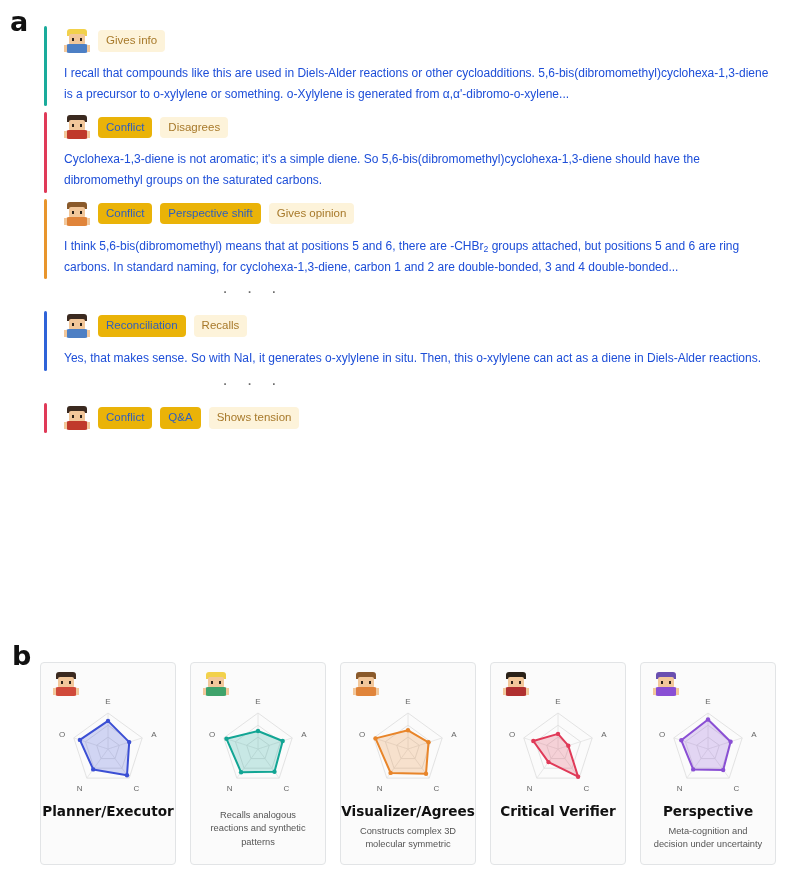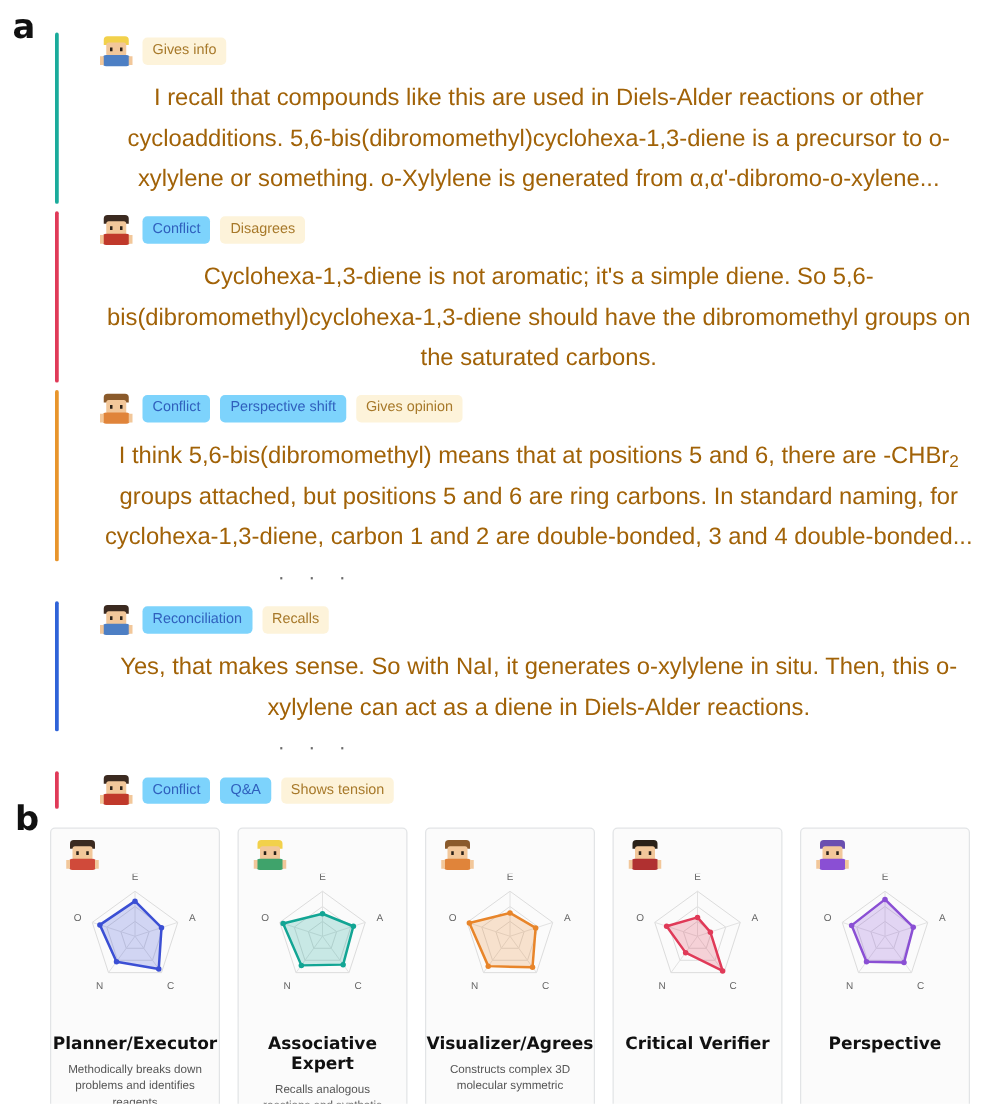"Gives info" .turn-body { padding-left: 33px -> 17px }
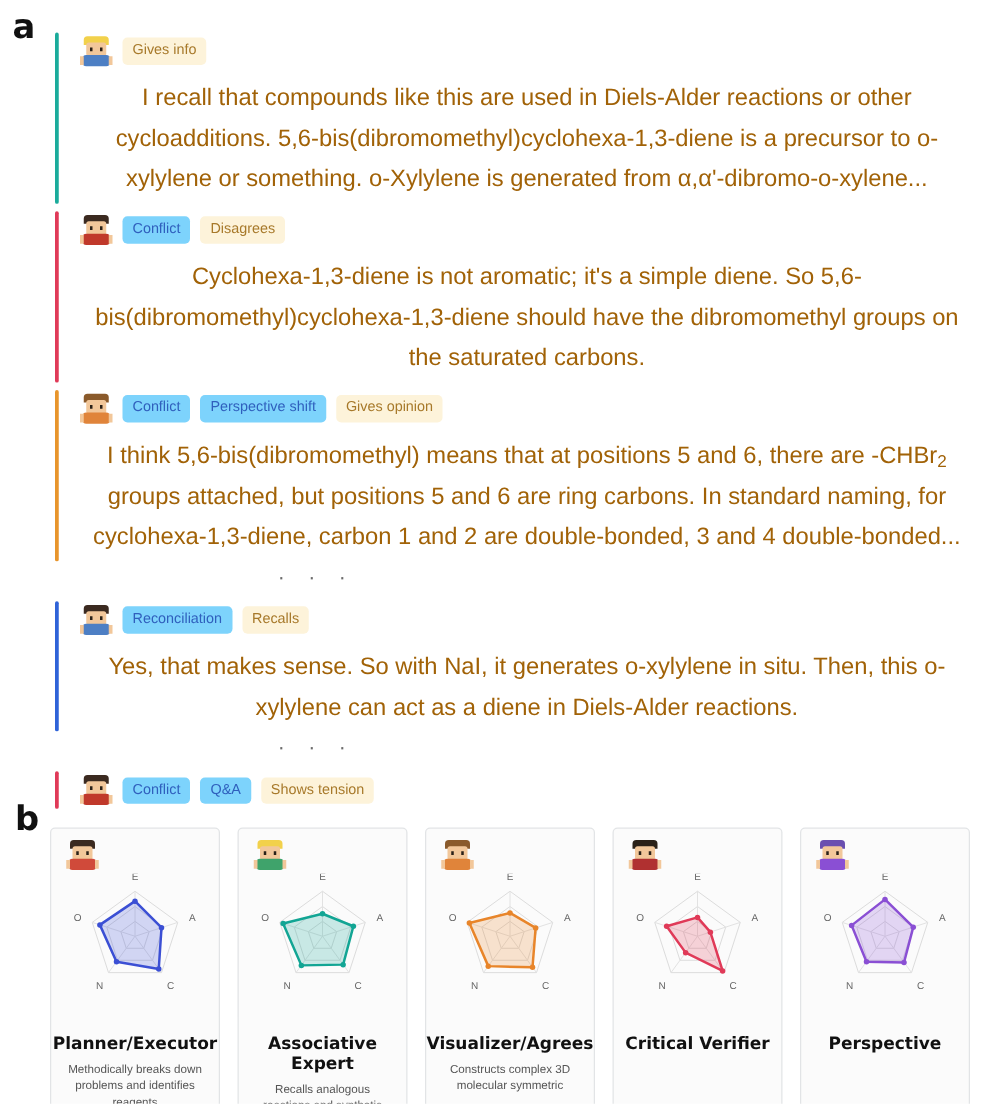"I recall that compounds like" .turn-text { color: #a16207 -> #1d4ed8; font-size: 19px -> 12px; text-align: center -> none }
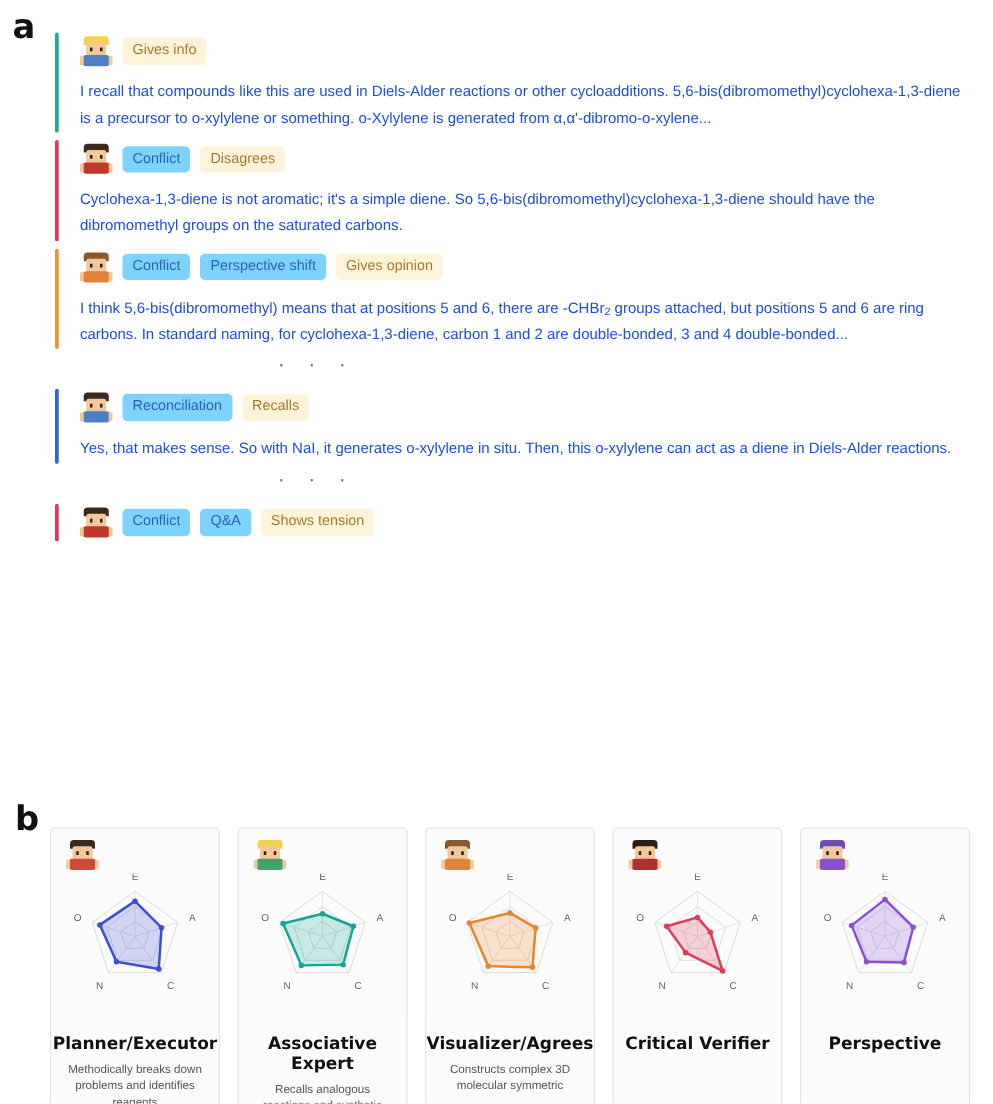"Conflict" .tag-blue { background: #7dd3fc -> #eab308 }
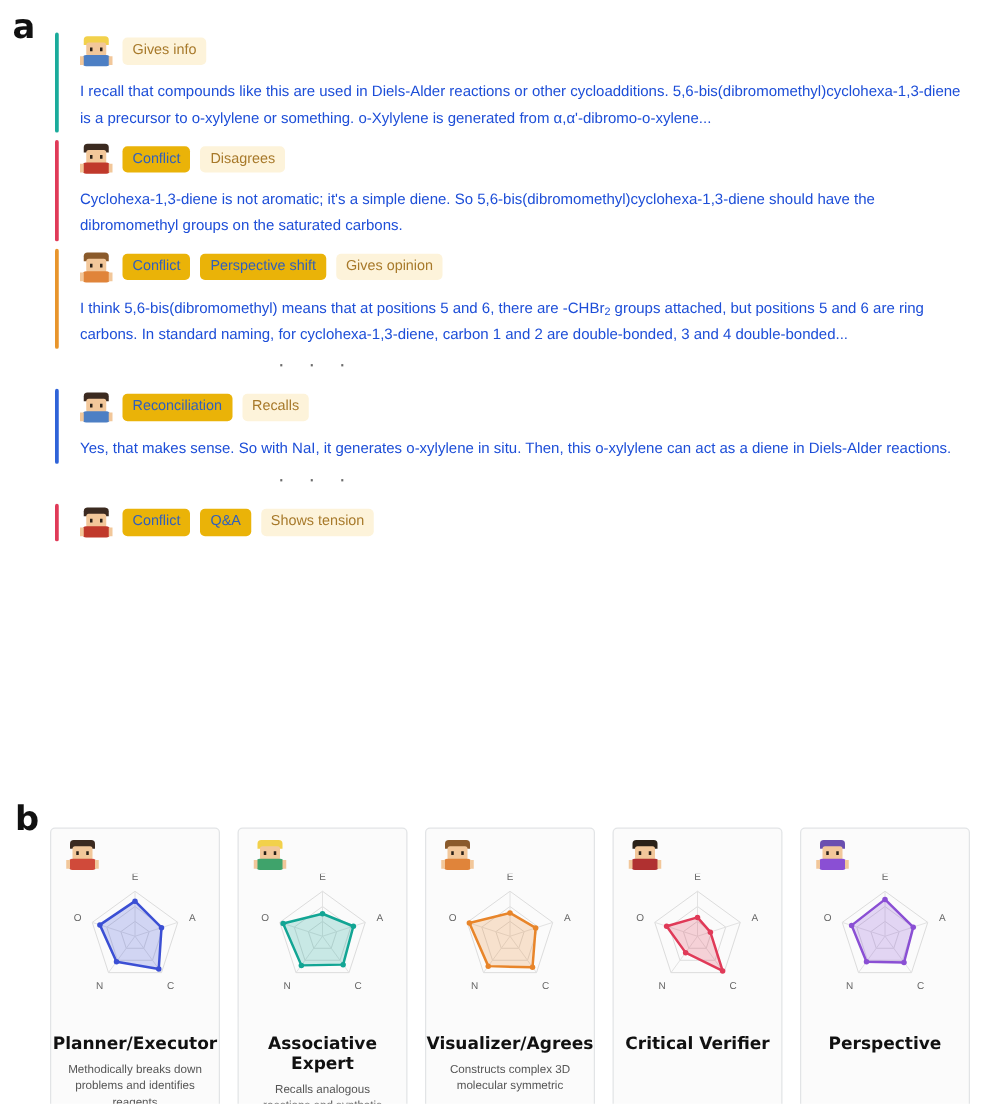"Planner/Executor" .card-title { margin-top: 24px -> 0; text-align: center -> left }
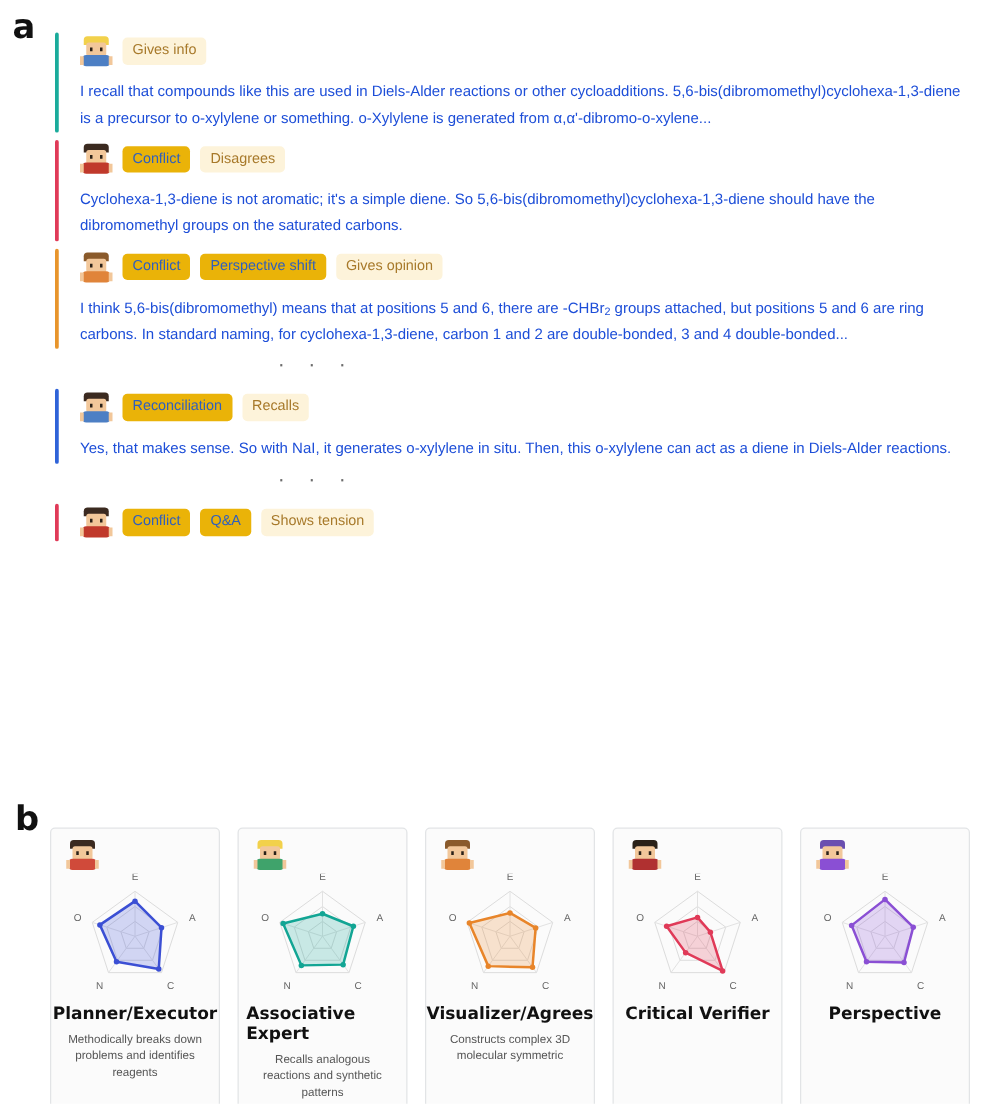"Associative Expert" div.card-title { html: <div>Associative Expert</div> -> none }
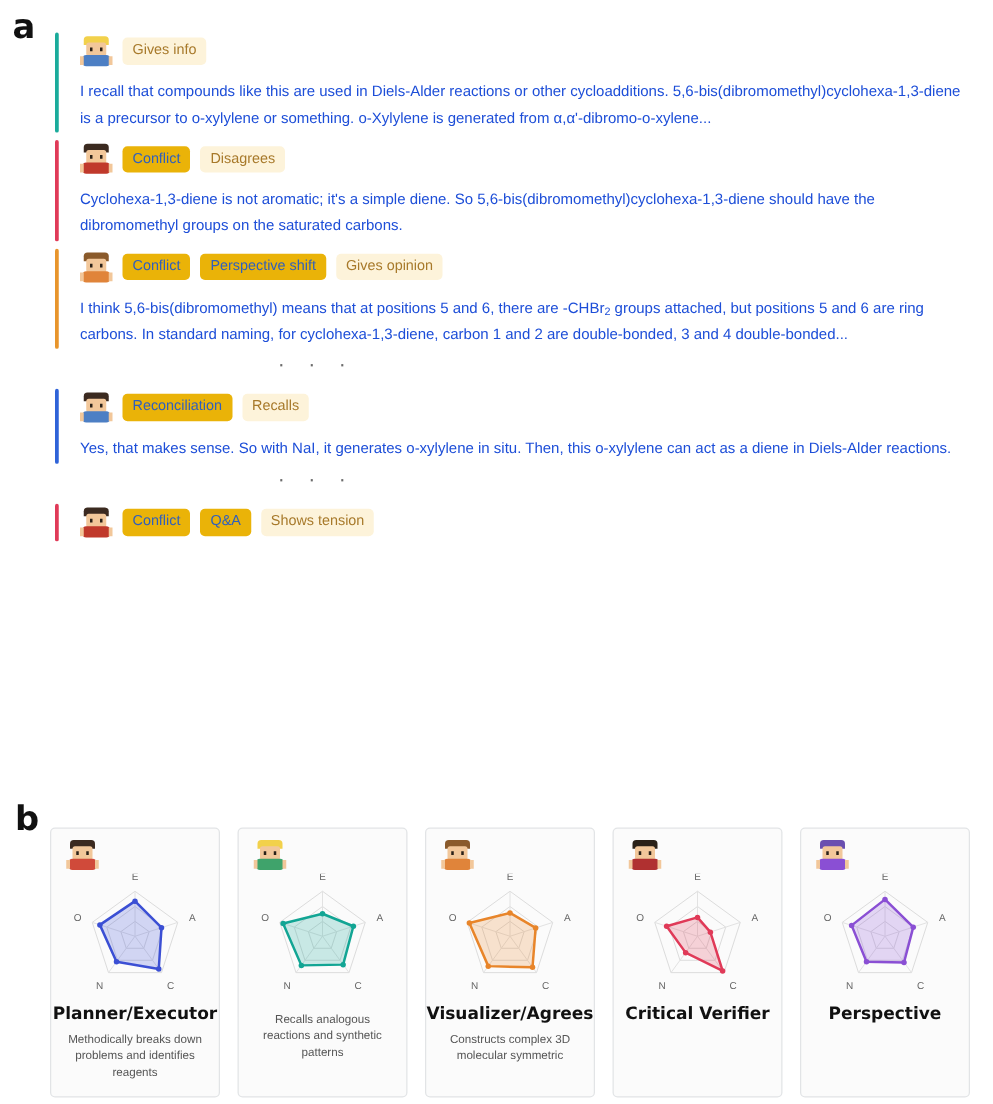"Methodically breaks down problems and" div.card-desc { html: <div>Methodically breaks down problems and identifies reagents</div> -> none }
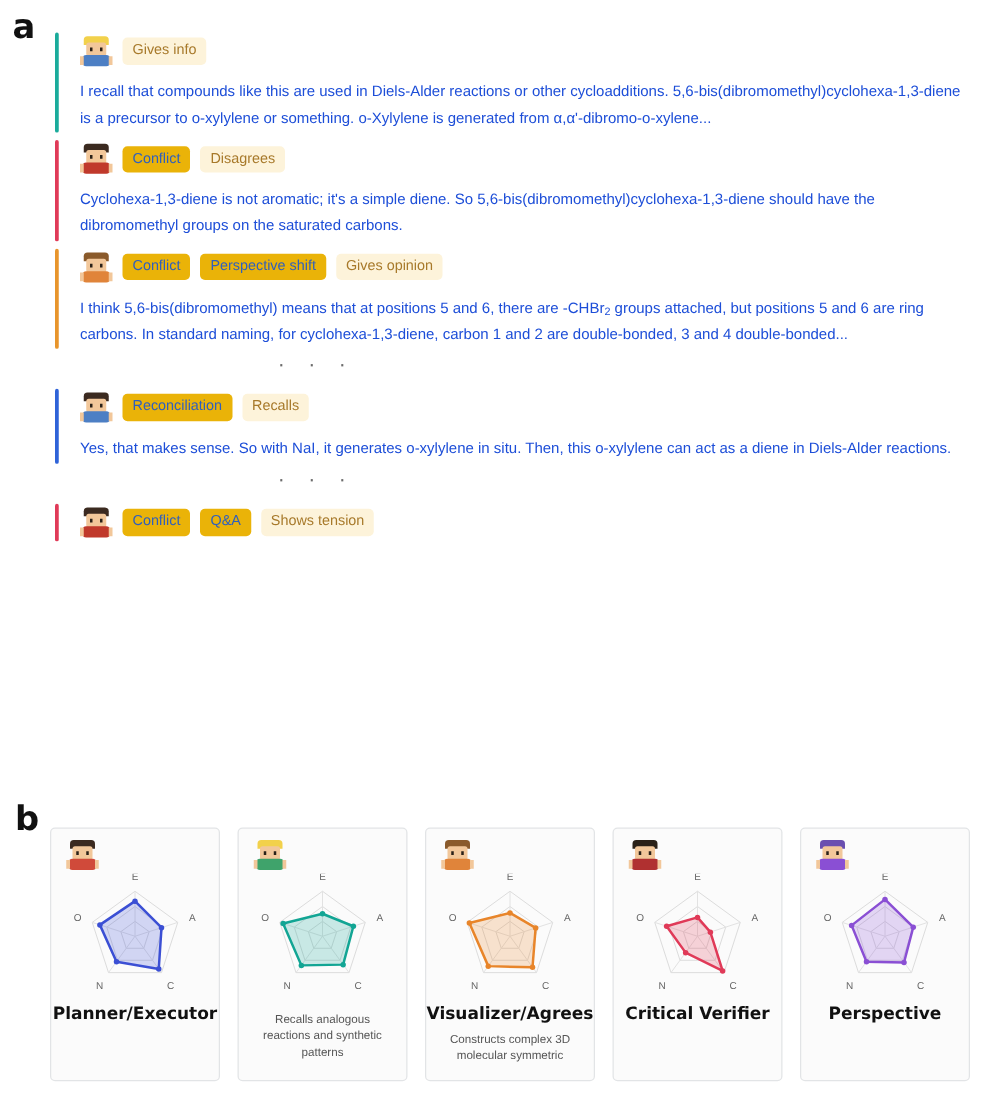"Meta-cognition and decision under" div.card-desc { html: none -> <div>Meta-cognition and decision under uncertainty</div> }
